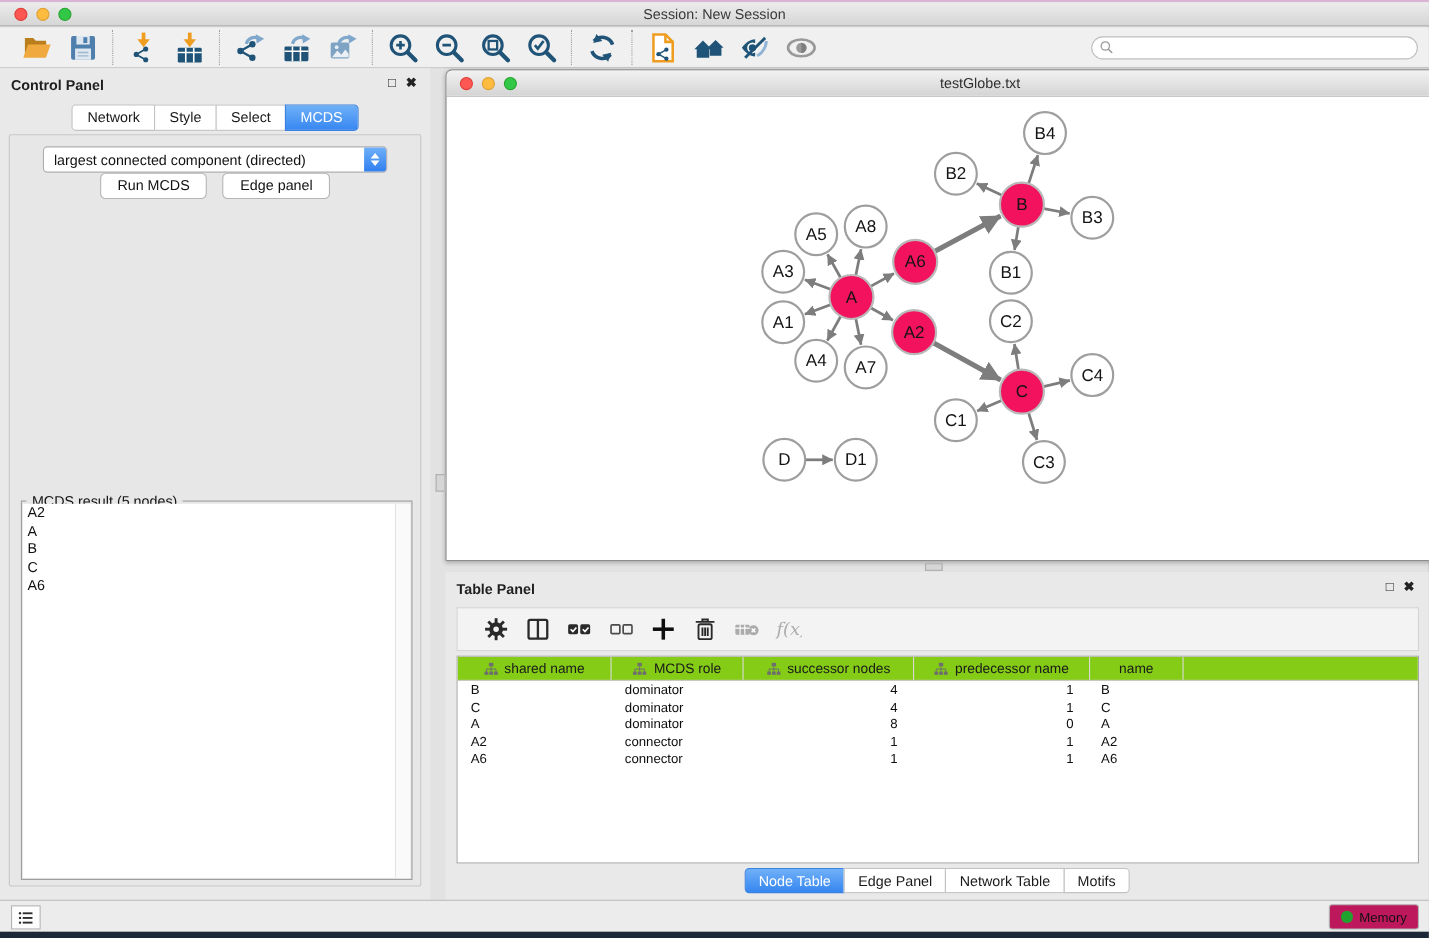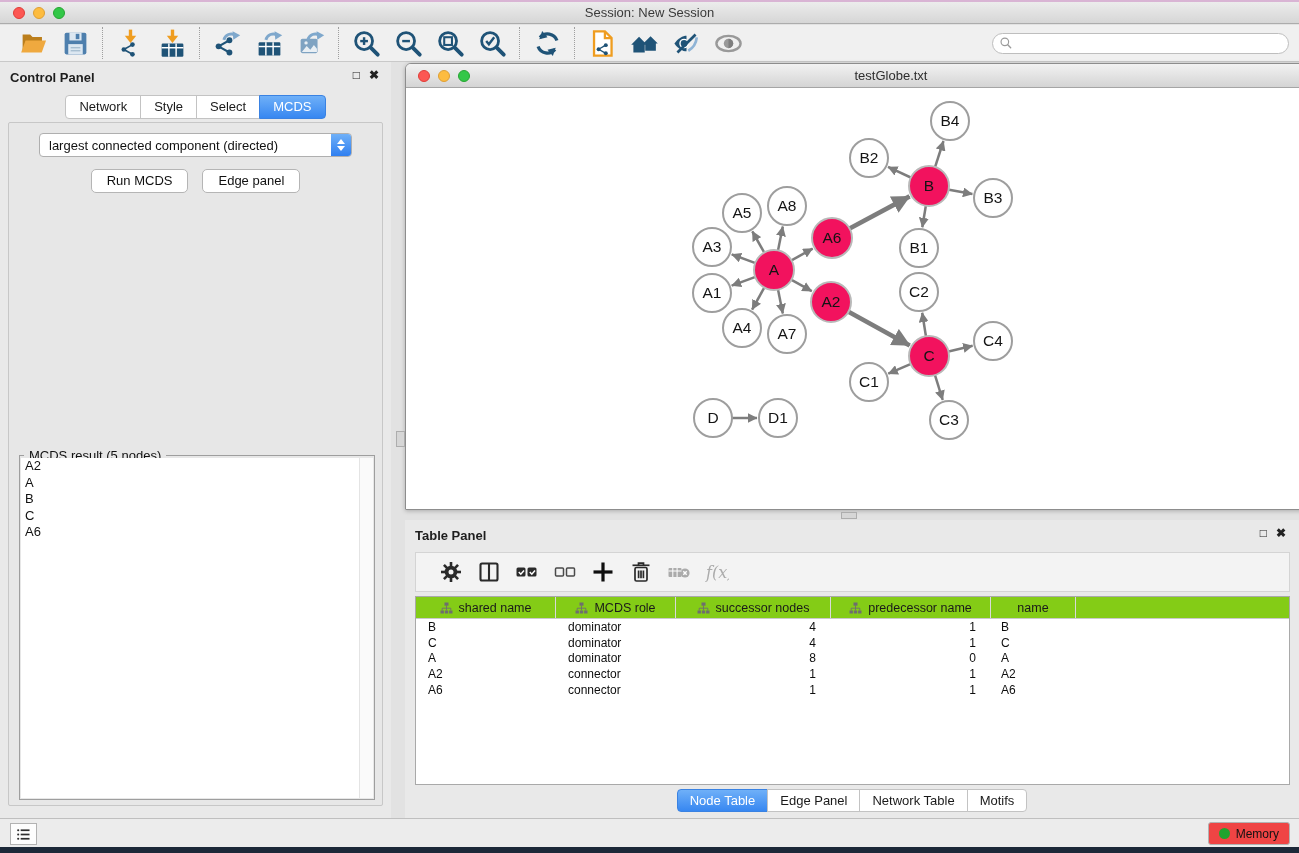"Run MCDS" .btn-row { margin-top: 12px -> none }
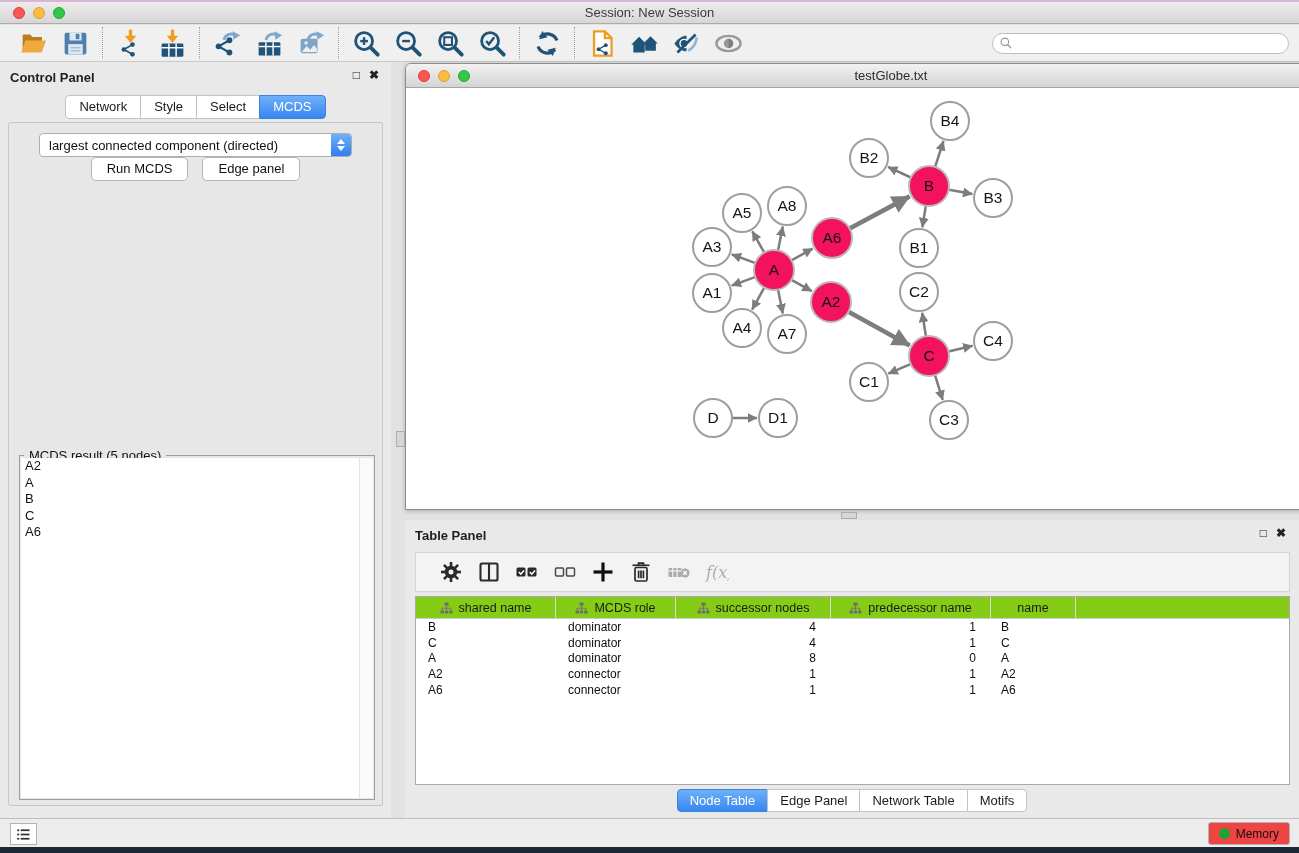"Memory" .membtn { background: #ef4444 -> #be185d }
